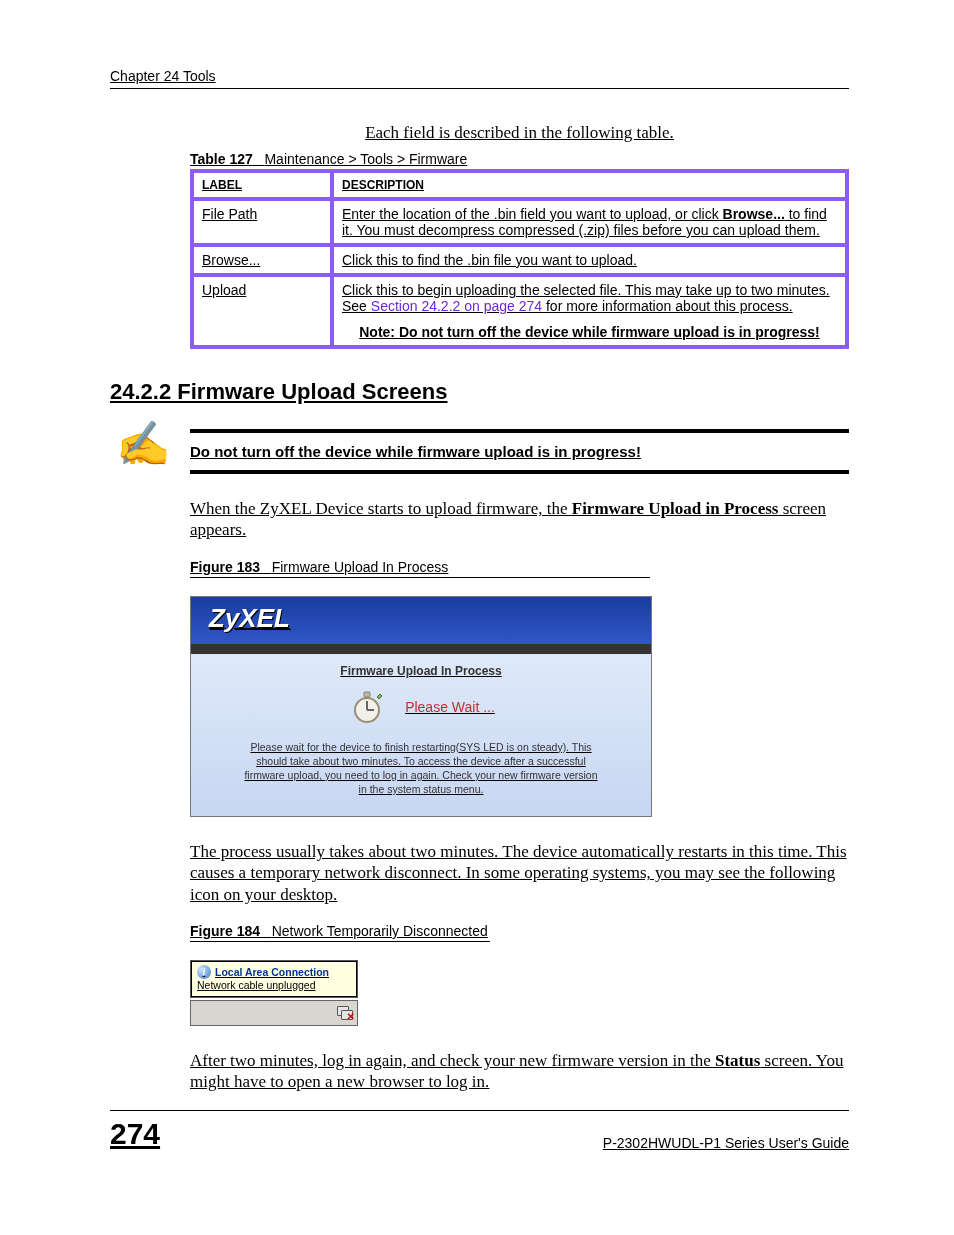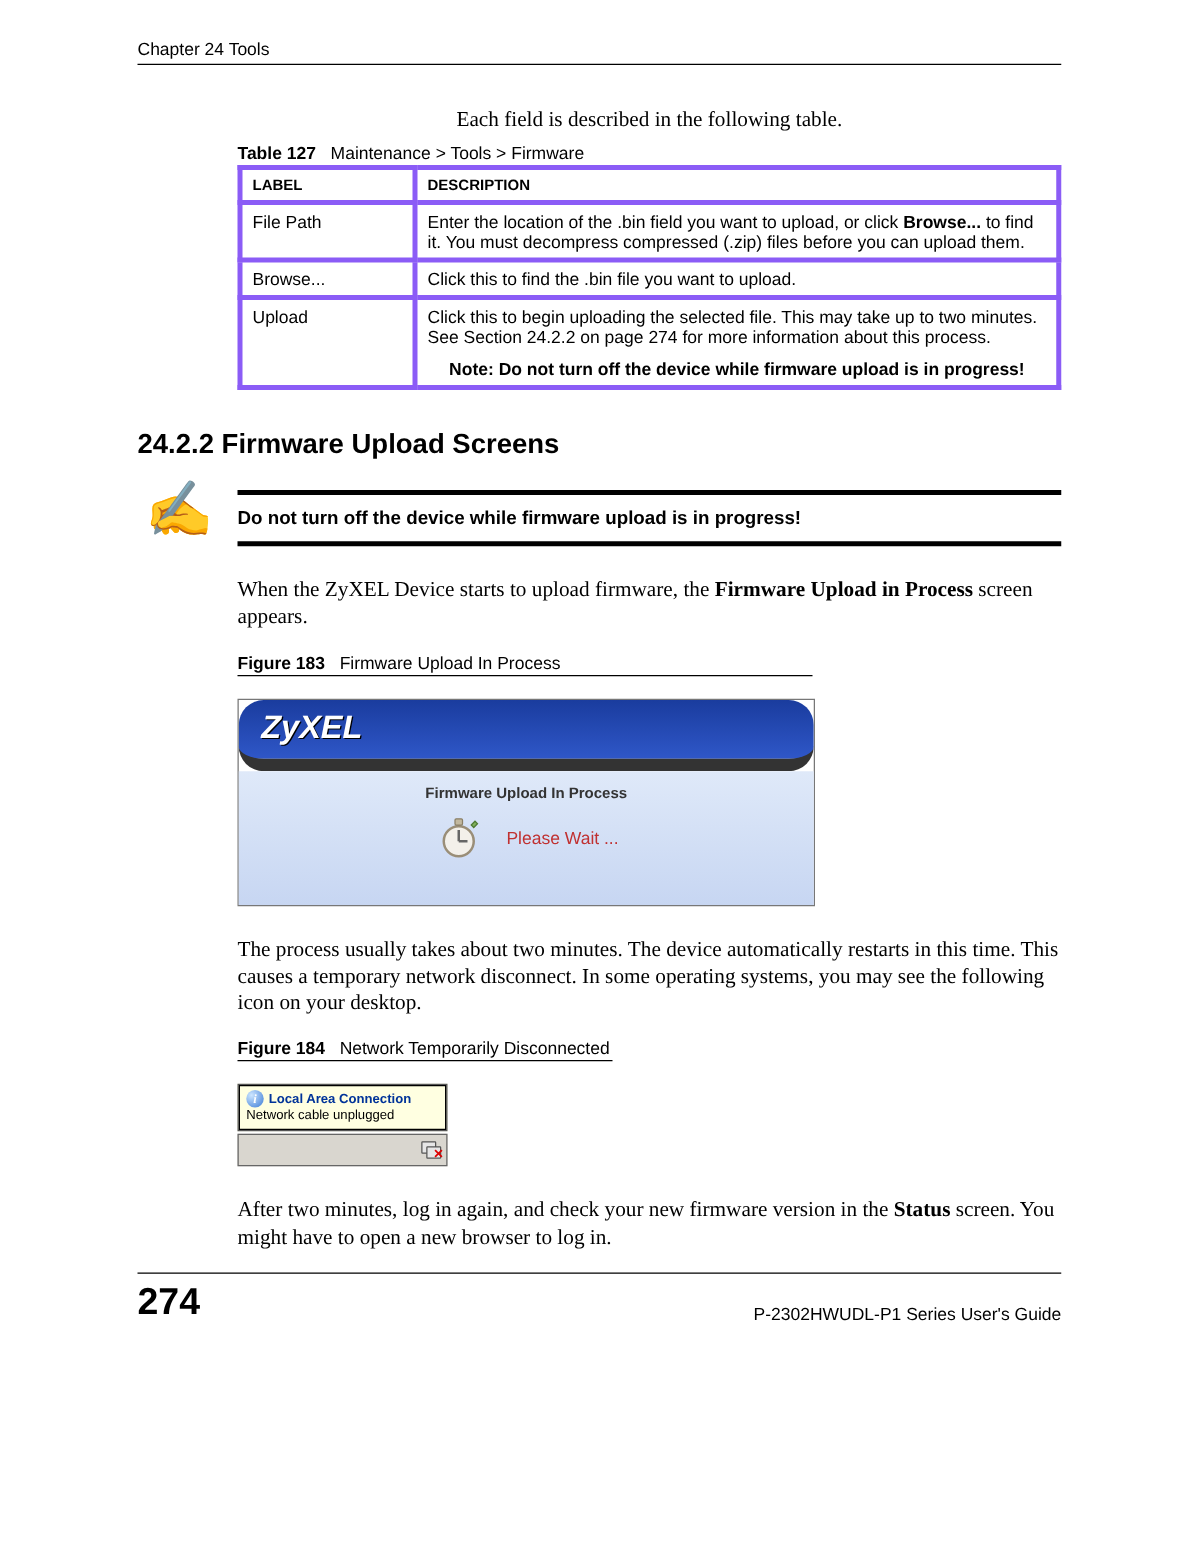"Chapter 24 Tools" .page { padding: 31px 105px 40px 110px -> 68px 105px 40px 110px; text-decoration: none -> underline }
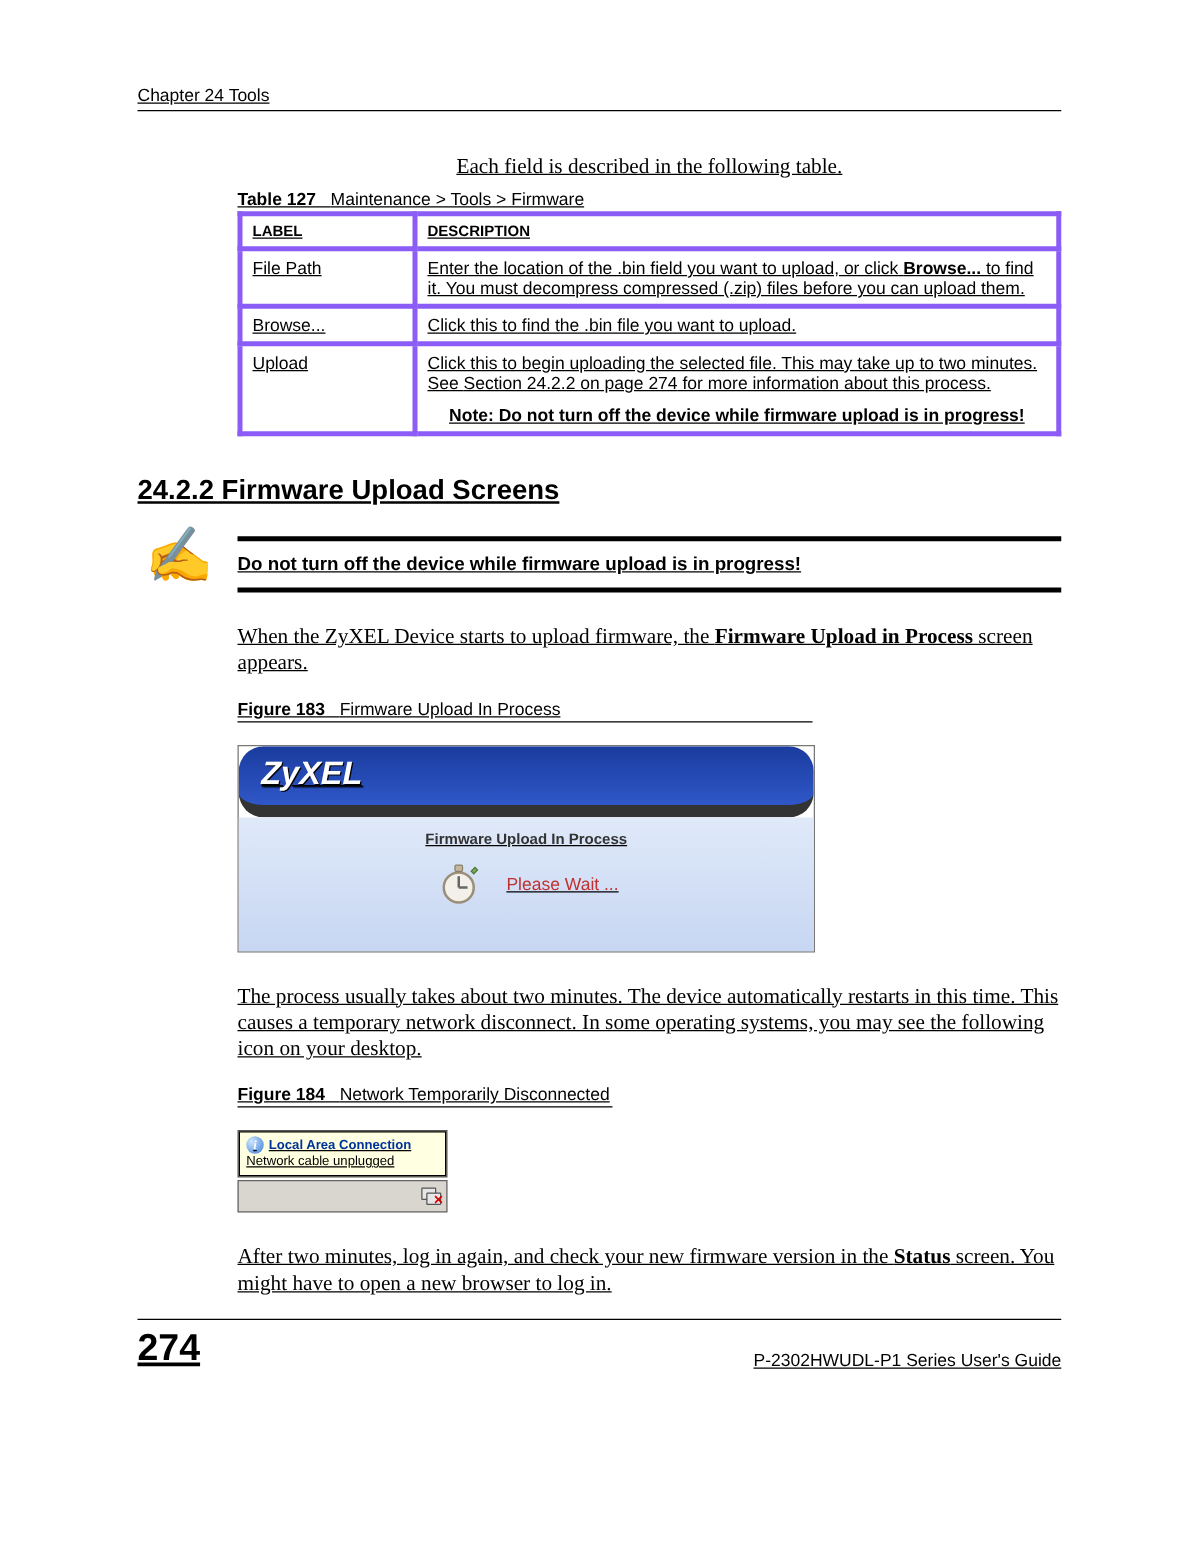"Section 24.2.2 on page 274" .link { color: #000000 -> #6d28d9 }
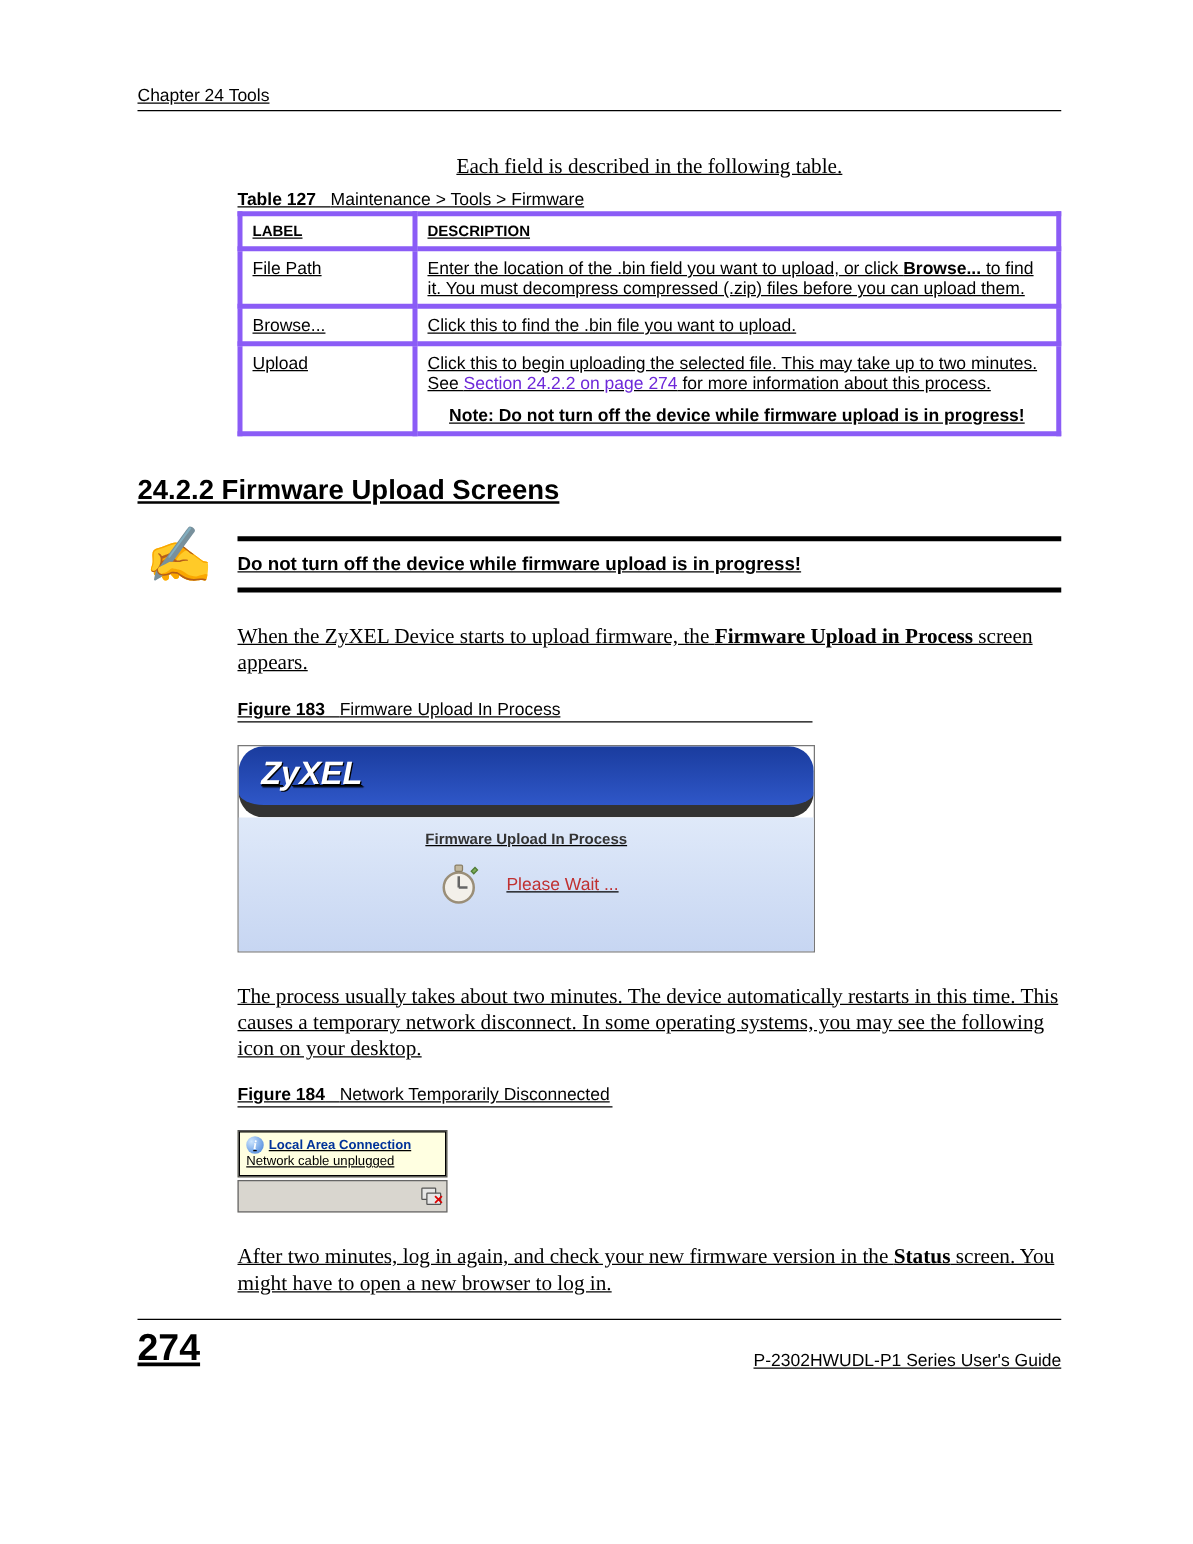"ZyXEL" .zyxel-header { border-radius: 20px -> none }
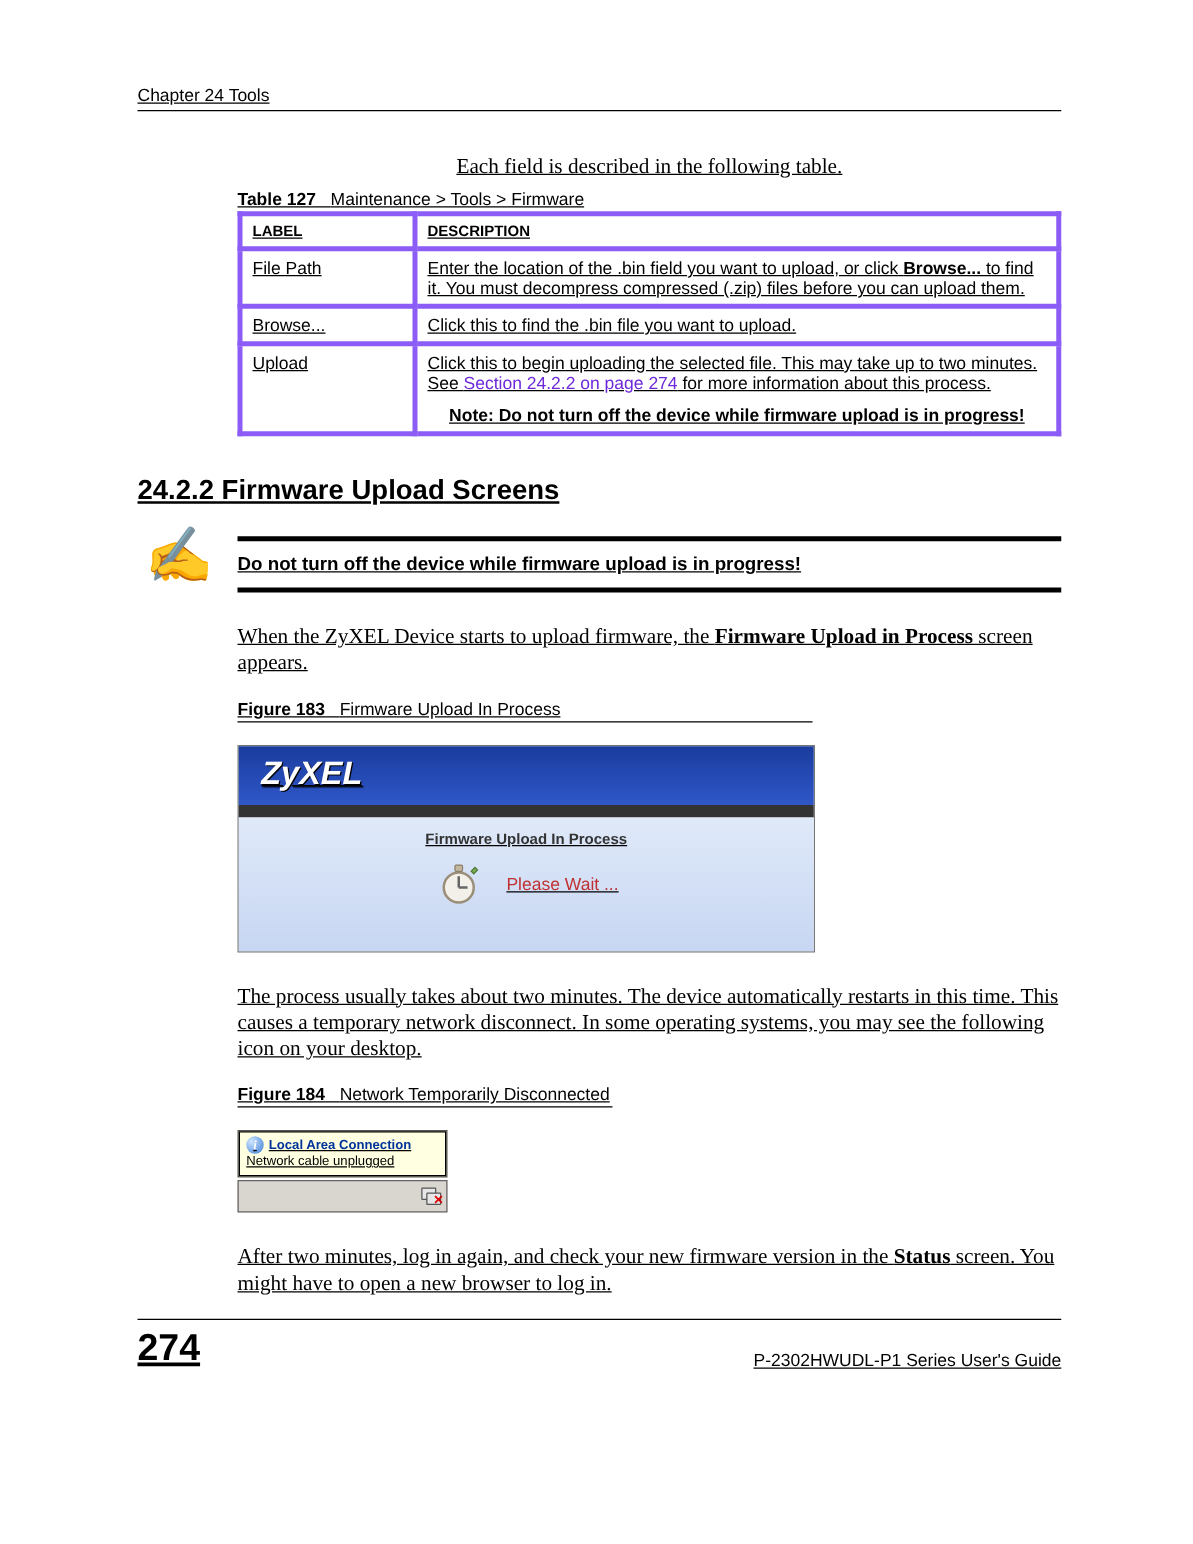"Please wait for the device" div.zyxel-msg { html: none -> <div>Please wait for the device to finish restarting(SYS LED is on steady). This should take about two minutes. To access the device after a successful firmware upload, you need to log in again. Check your new firmware version in the system status menu.</div> }
